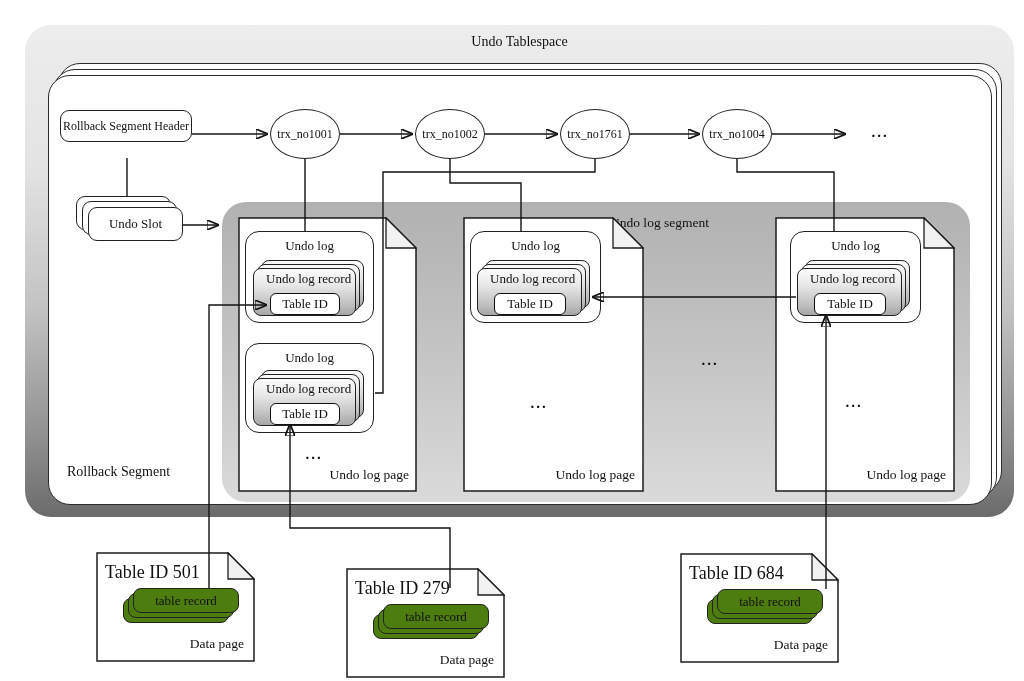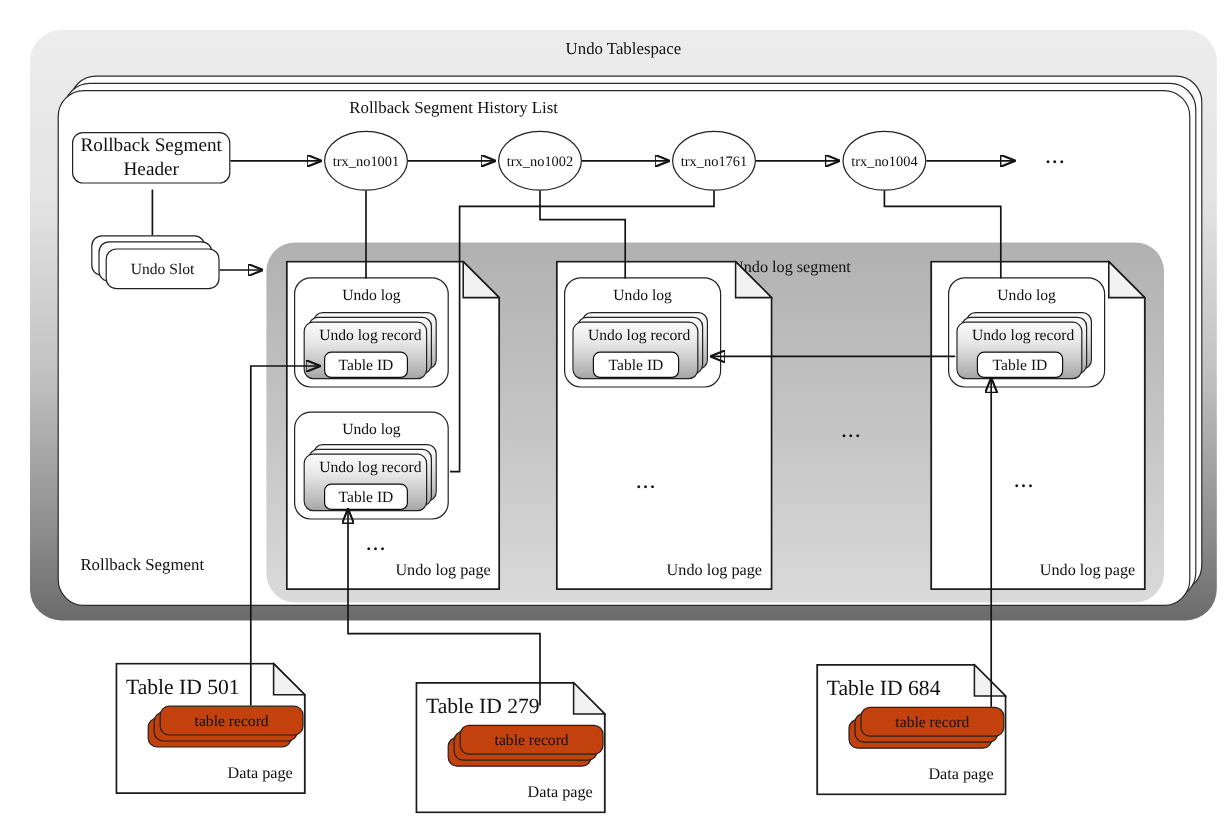"Rollback Segment History List" div.abs { html: <div>Rollback Segment History List</div> -> none }
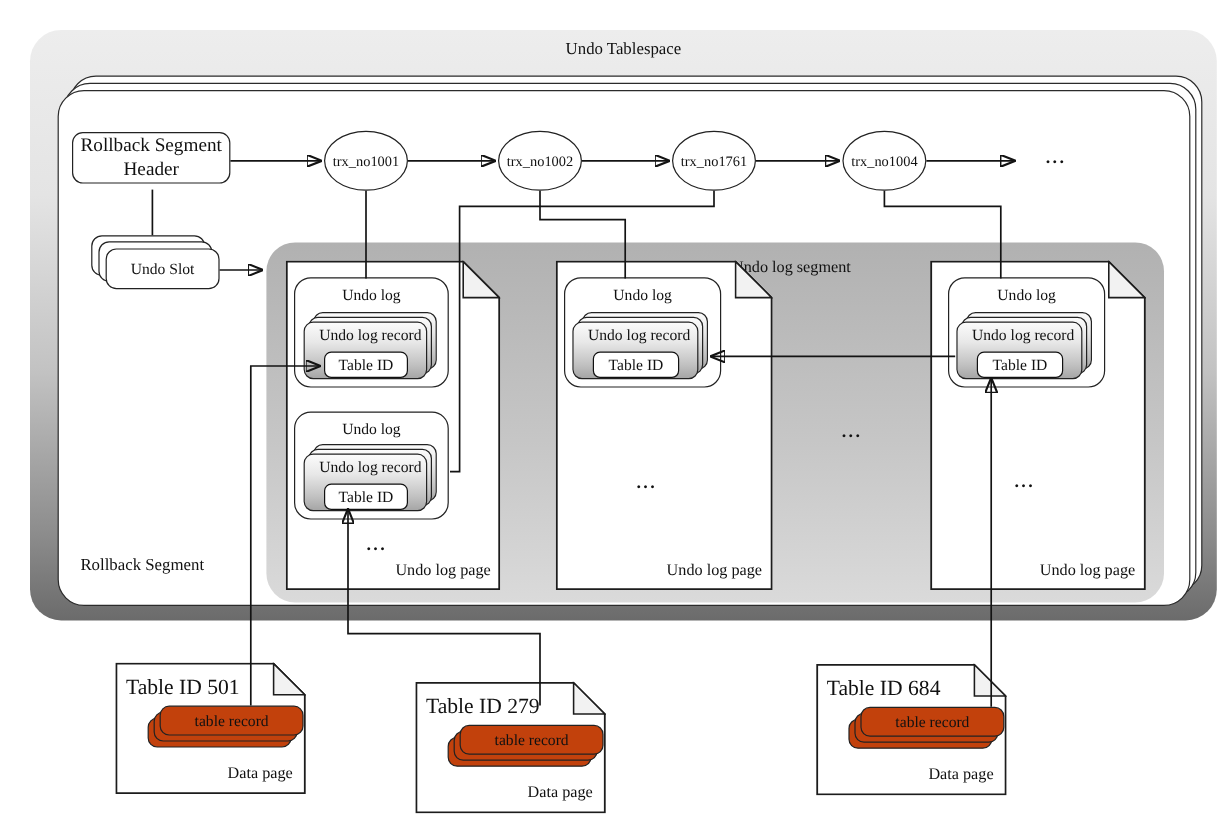"Rollback Segment Header" .hdr-box { font-size: 16px -> 12px; height: 43px -> 32px }
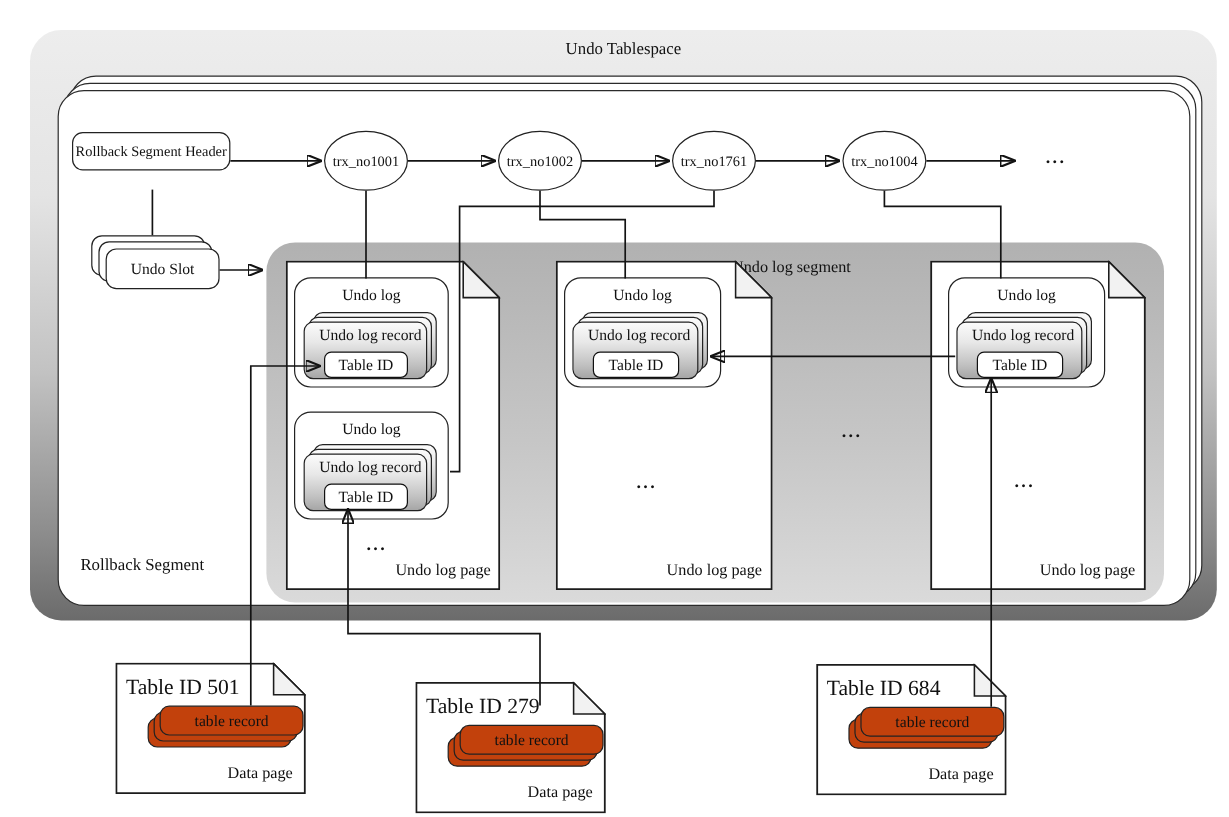"table record" .trec { background: #c2410c -> #4d7c0f; width: 120px -> 106px }
